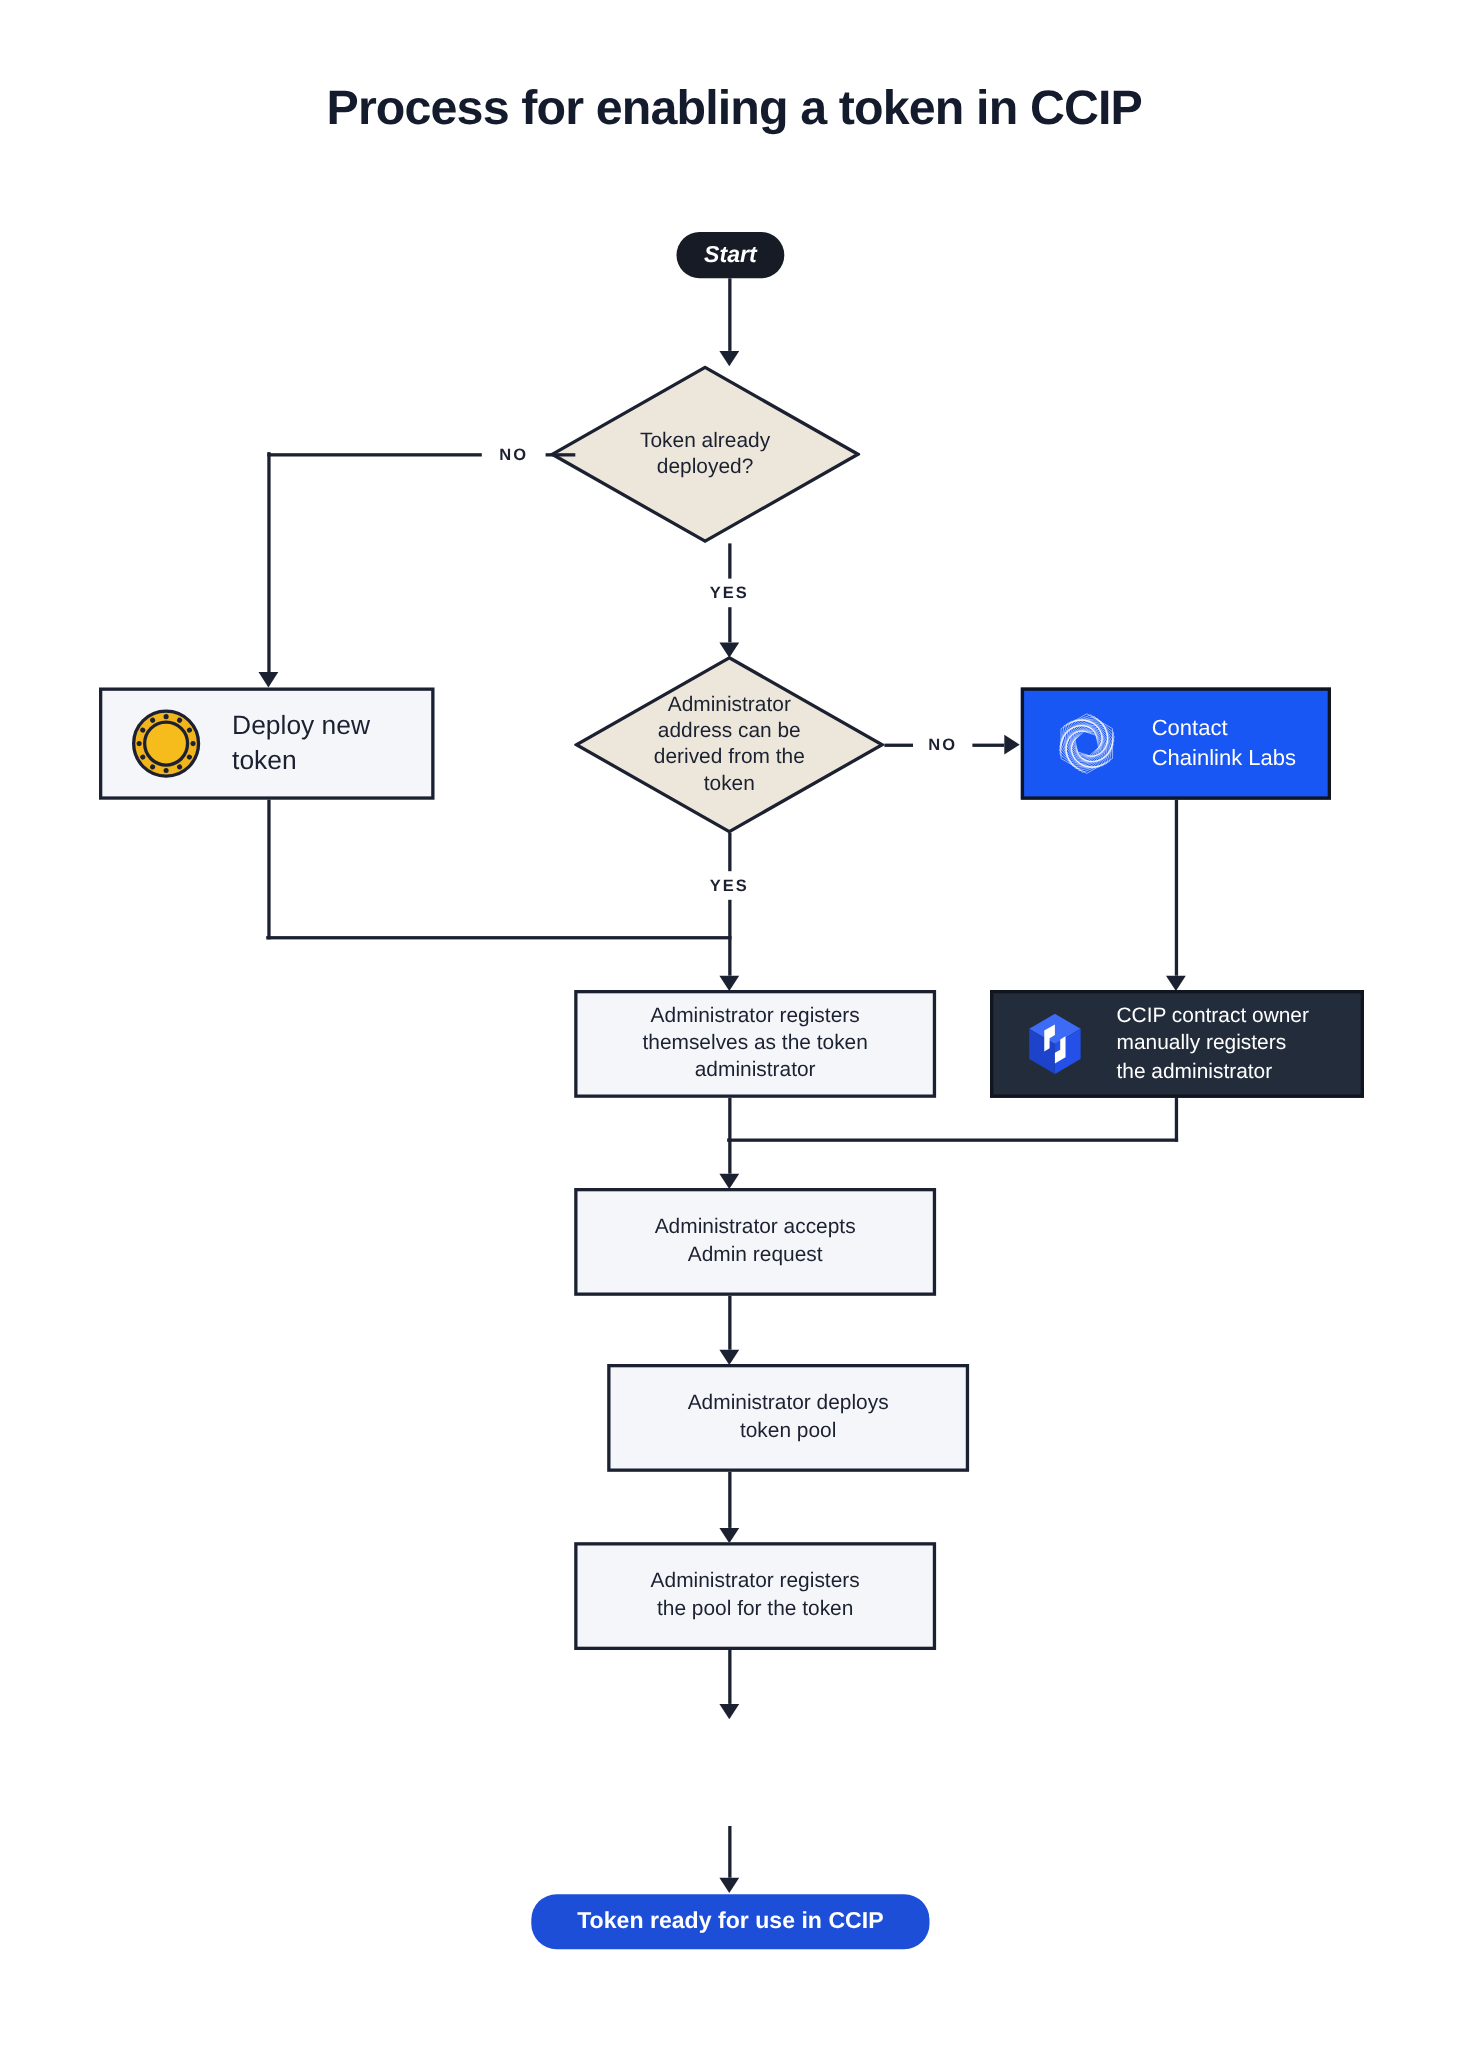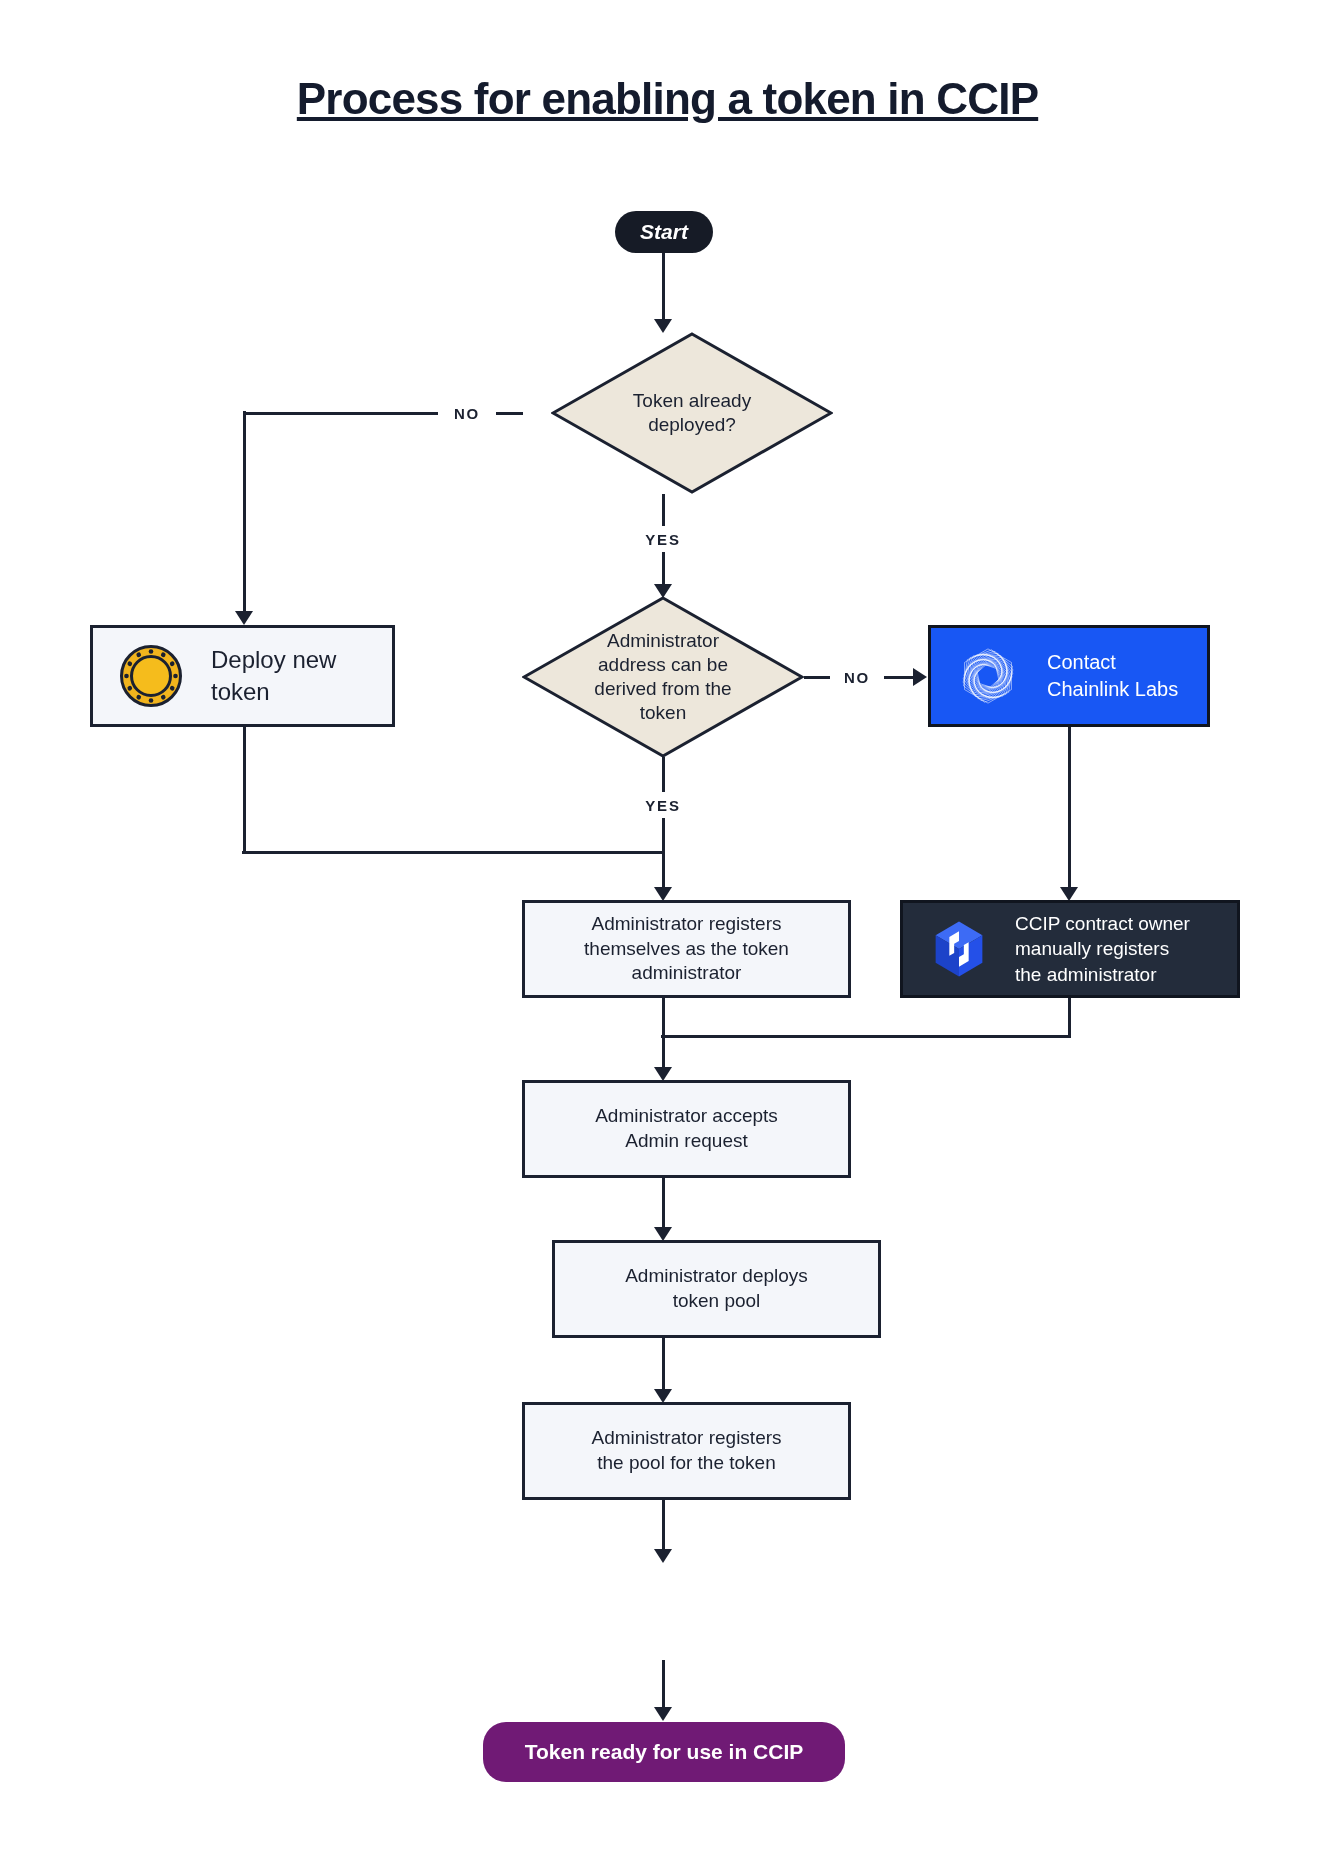"Process for enabling a token" .title { text-decoration: underline -> none }
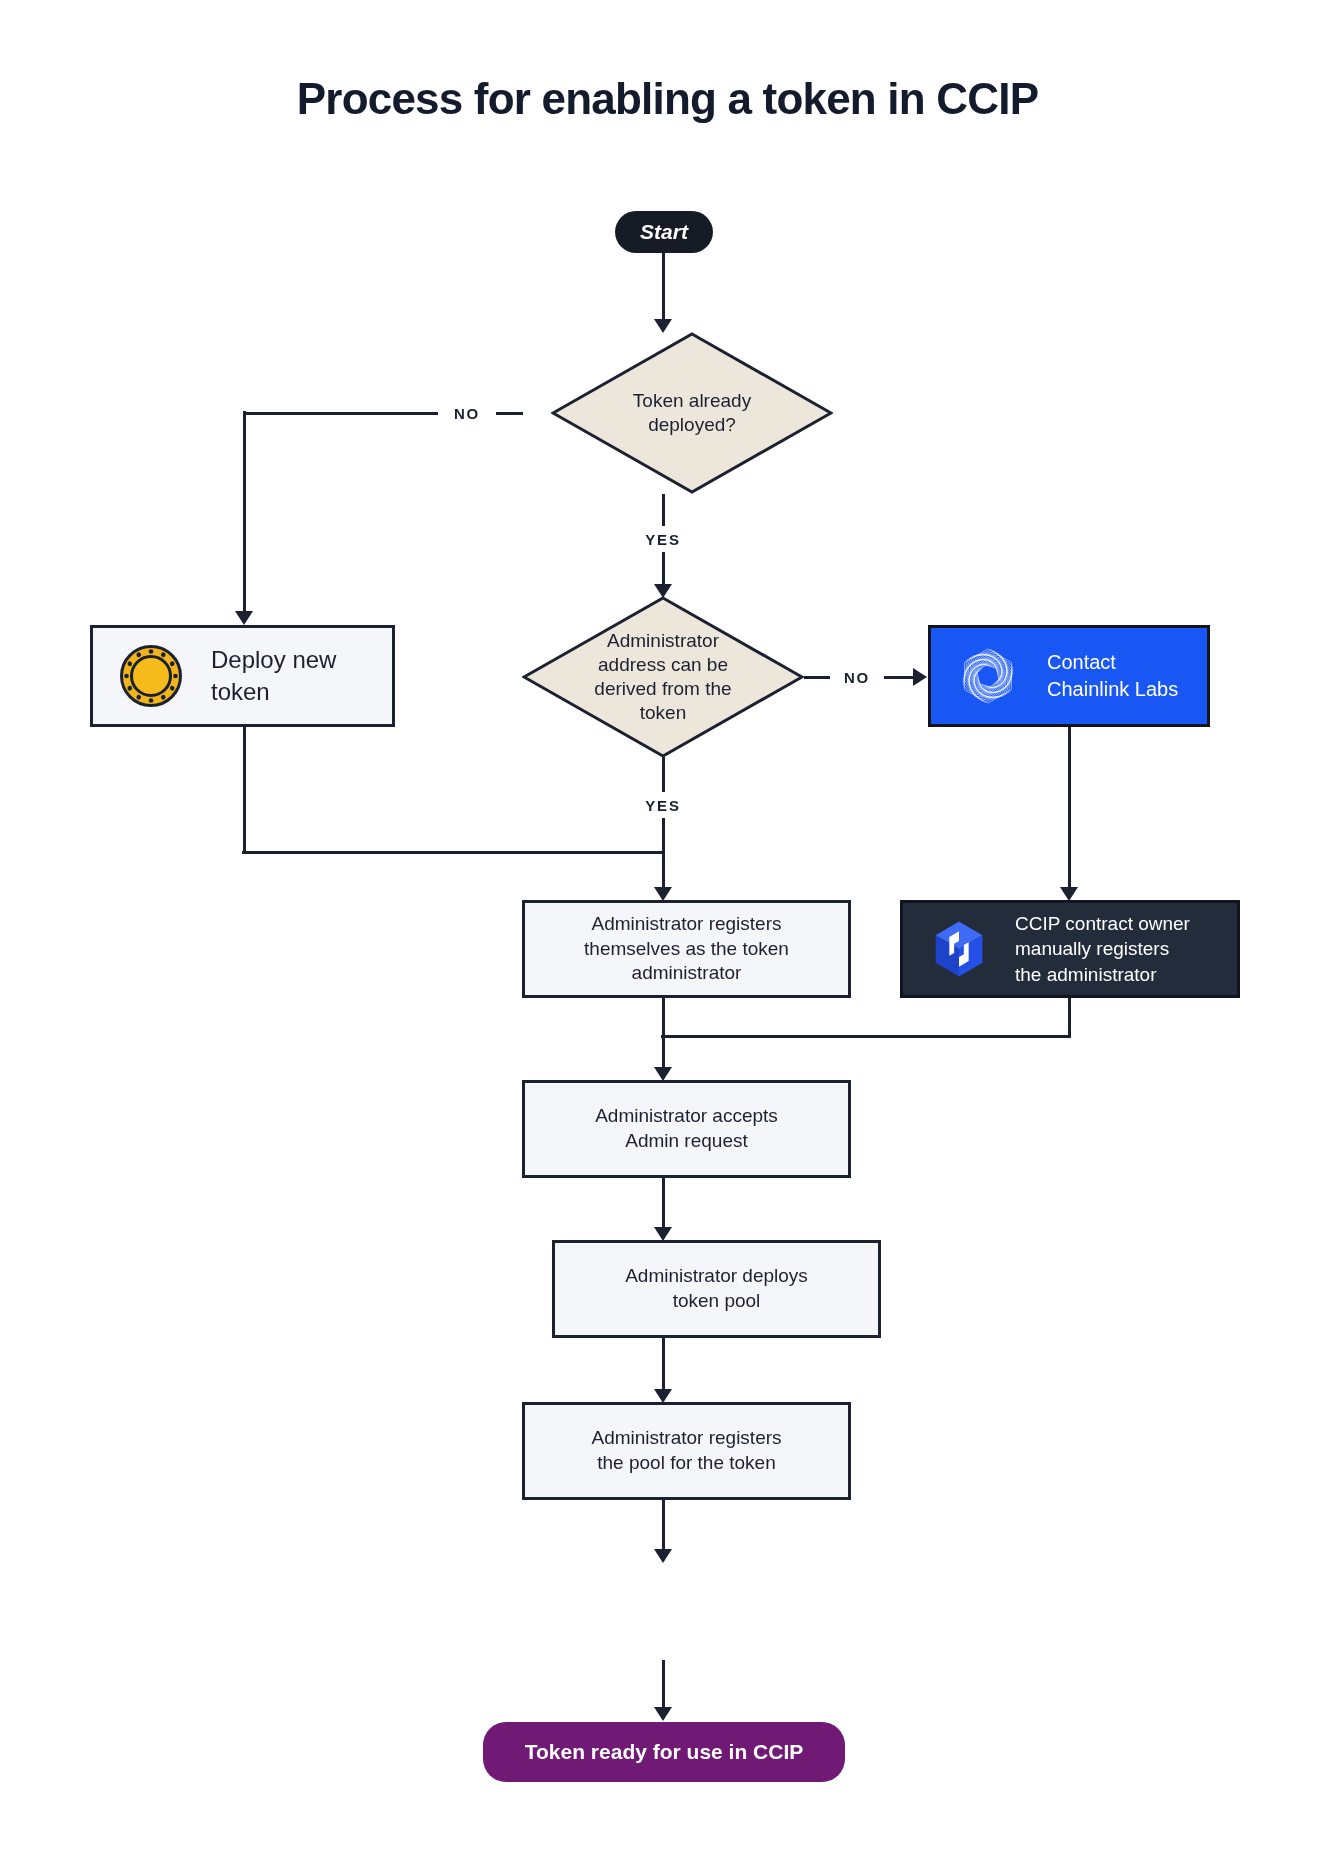"Token already" div.diamond { left: 551px -> 500px }
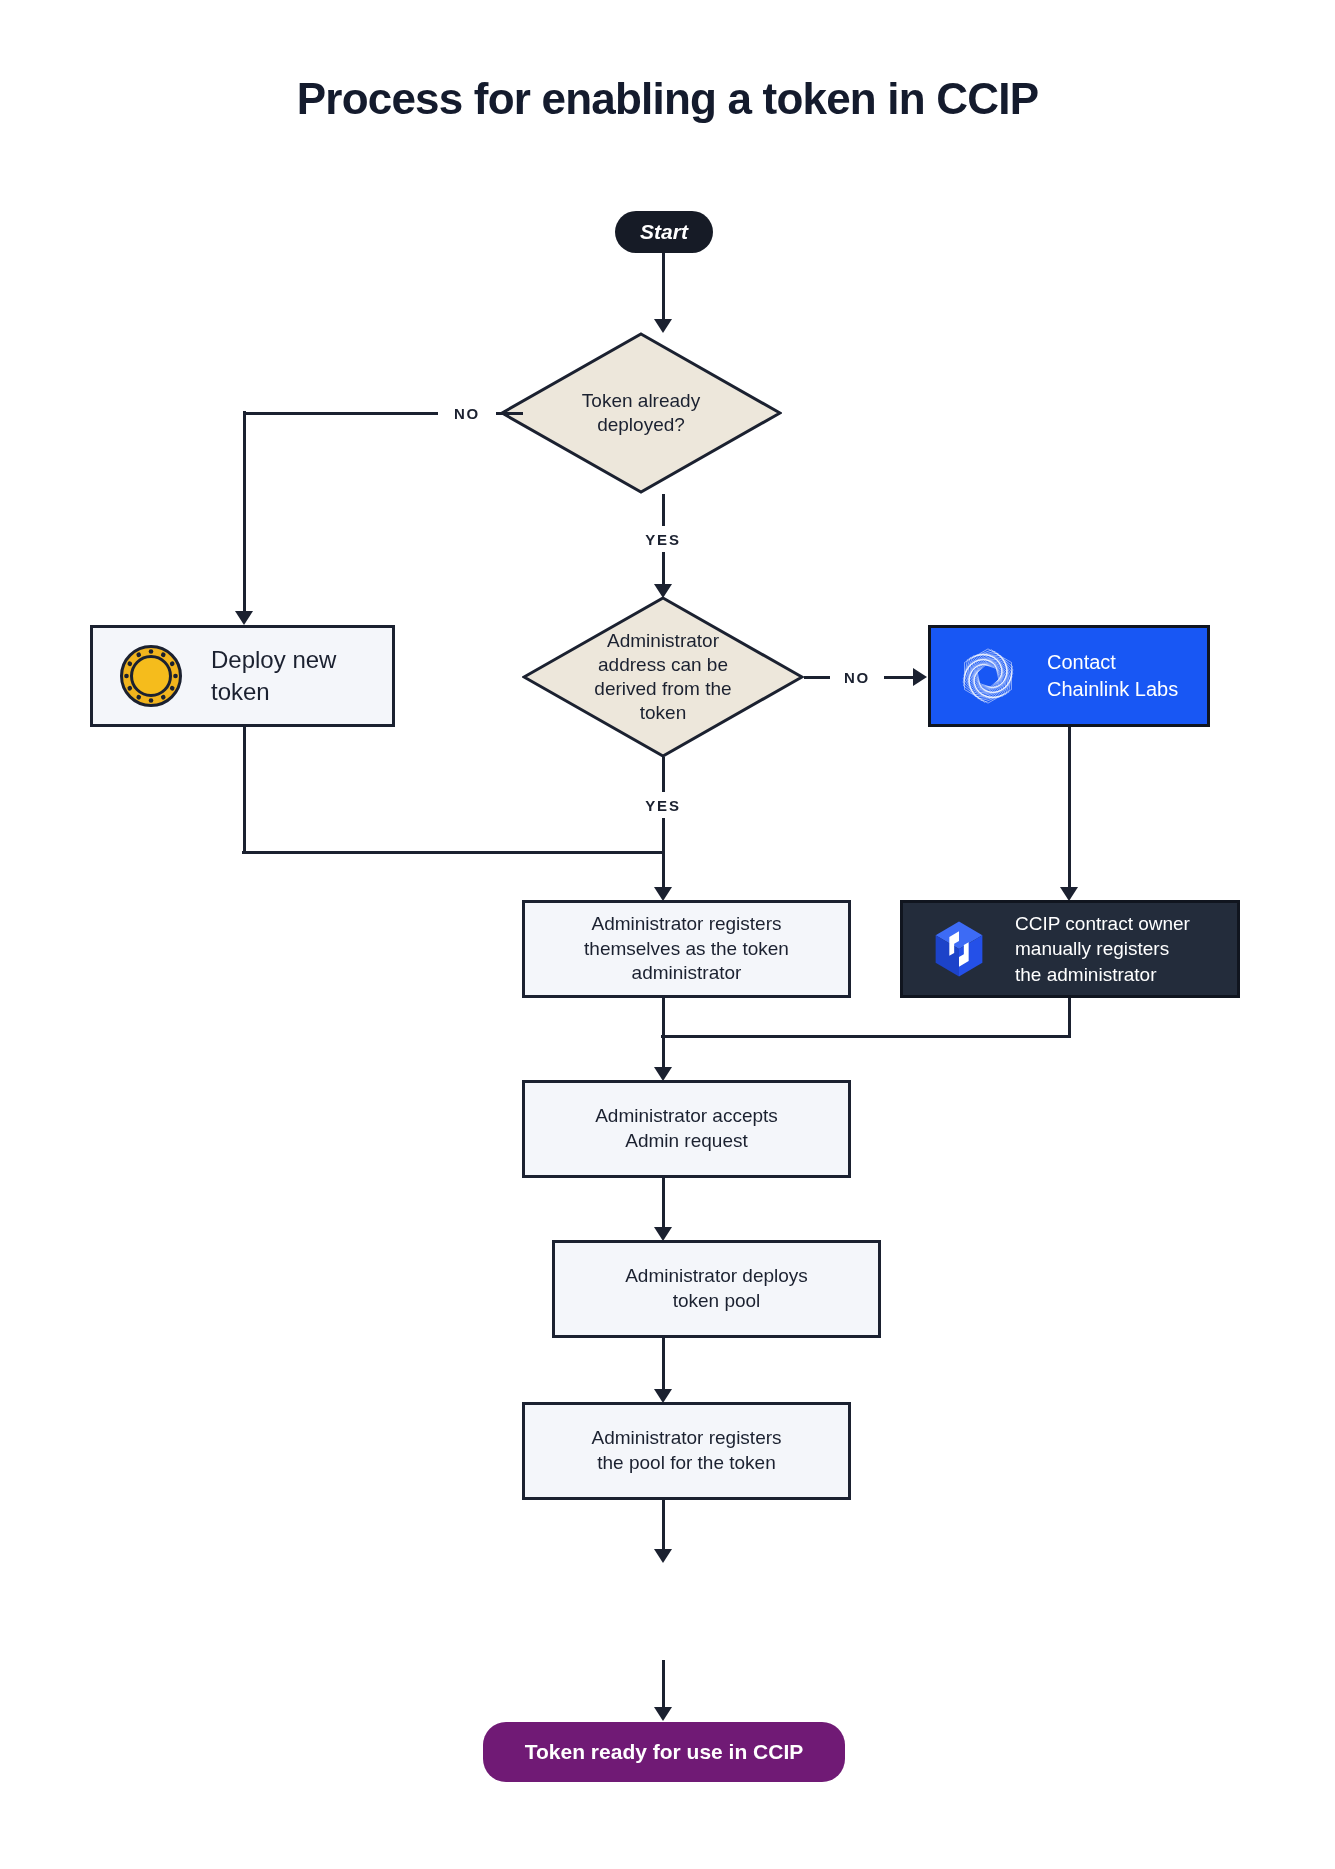"Token ready for use in" .pill.end { background: #701a75 -> #1d4ed8; height: 60px -> 50px }
